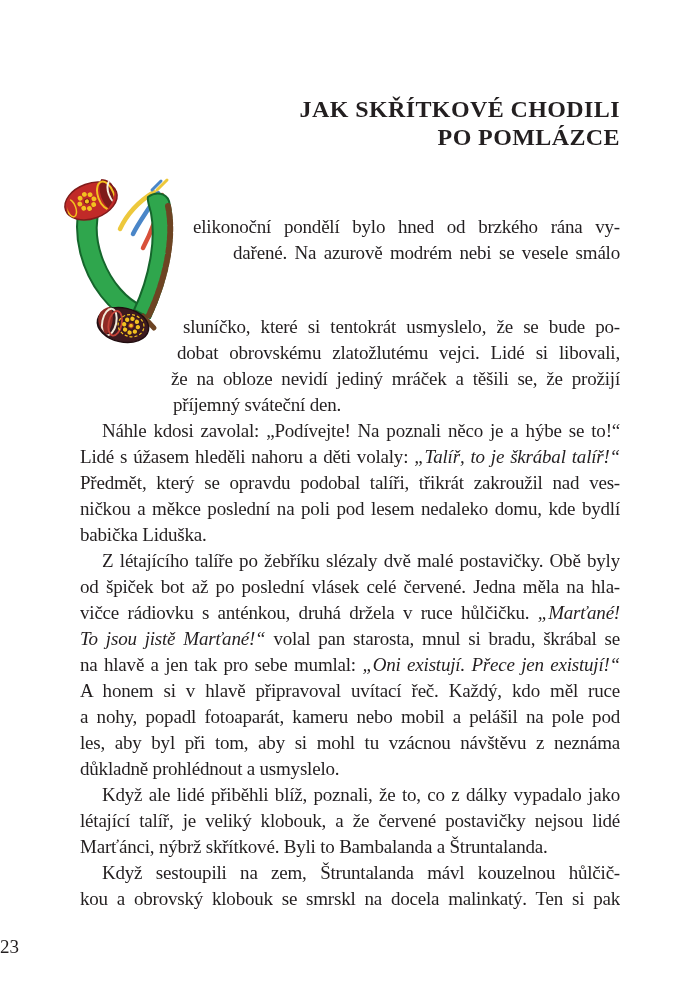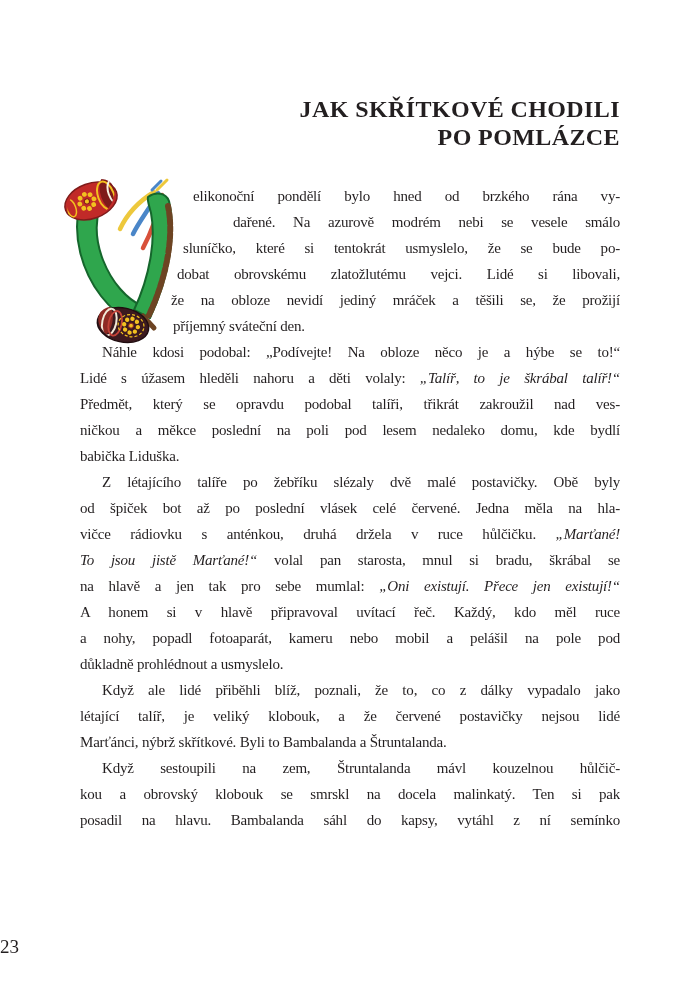"elikonoční pondělí bylo hned od" .body-text { font-size: 15px -> 19px; top: 183px -> 214px }
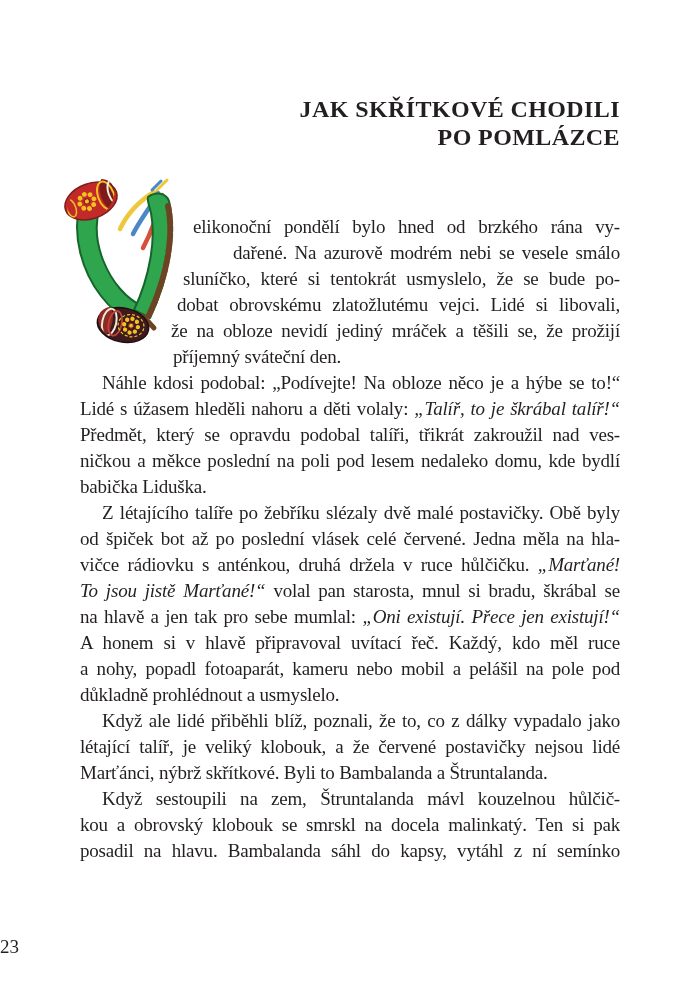"sluníčko, které si tentokrát usmyslelo," div.text-line { margin-top: none -> 48px }
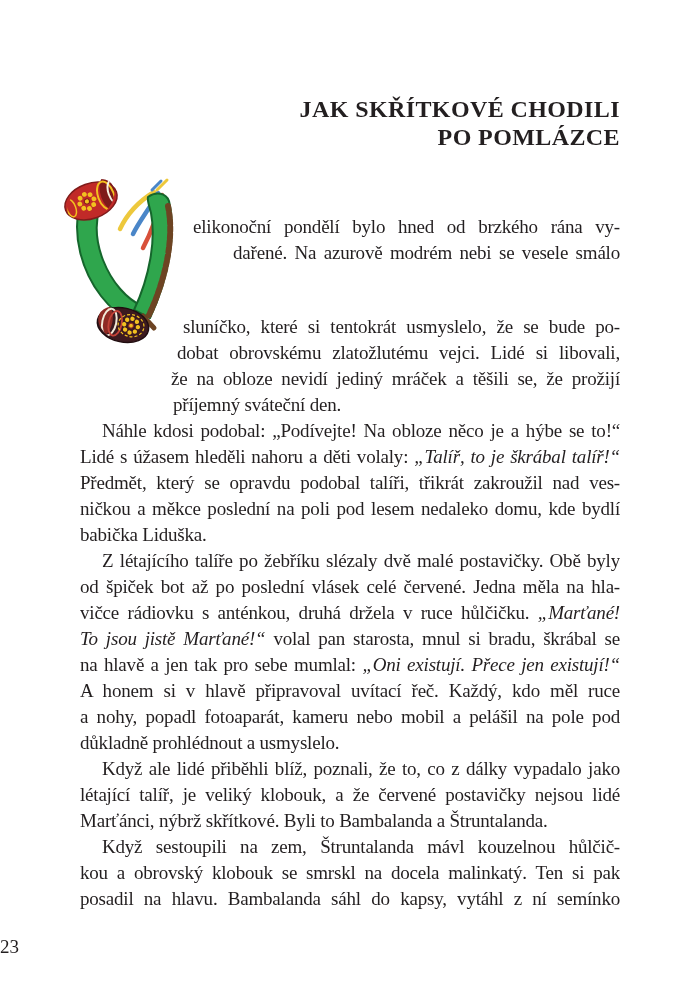"Náhle kdosi podobal: „Podívejte! Na" span { text: podobal: „Podívejte! Na obloze -> zavolal: „Podívejte! Na poznali }
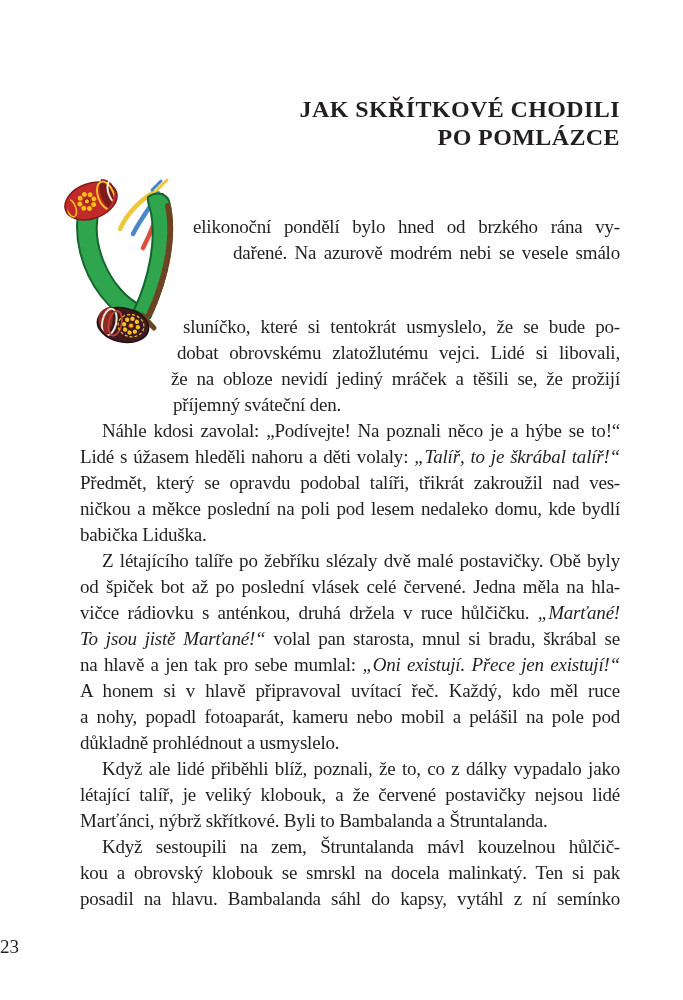"les, aby byl při tom," div.text-line { html: none -> <div><span>les, aby byl při tom, aby si mohl tu vzácnou návštěvu z neznáma</span></div> }
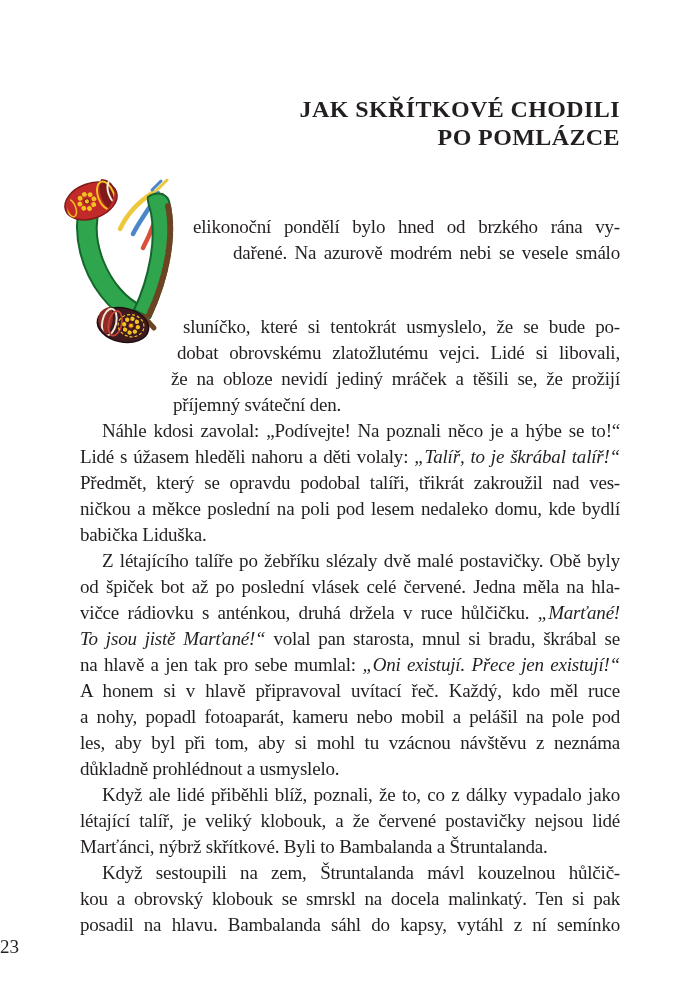"posadil na hlavu. Bambalanda sáhl" div.text-line { html: <div><span>posadil na hlavu. Bambalanda sáhl do kapsy, vytáhl z ní semínko</span></div> -> none }
